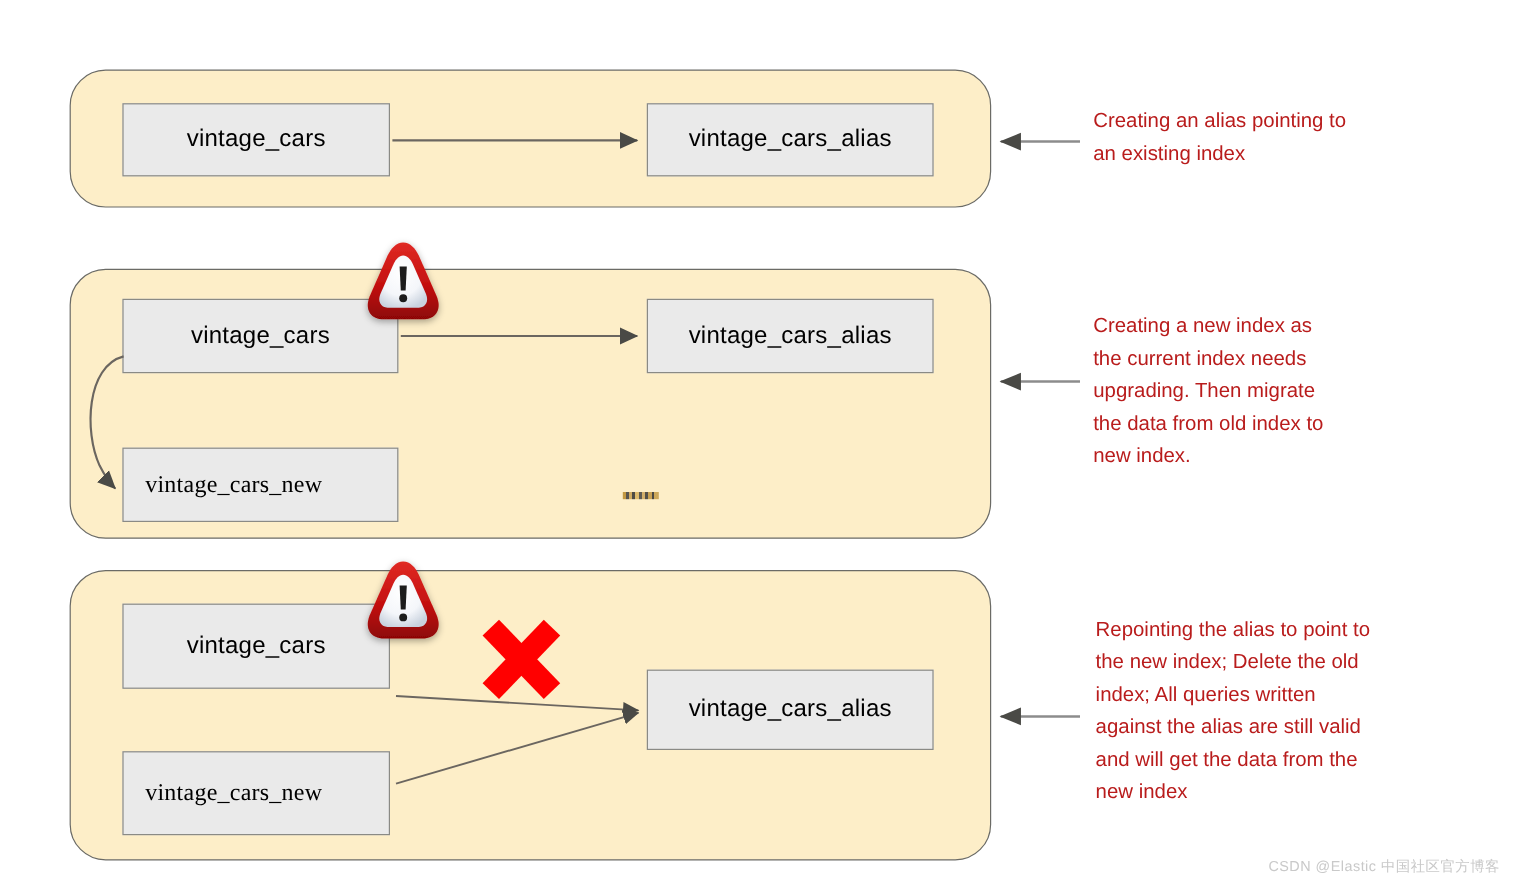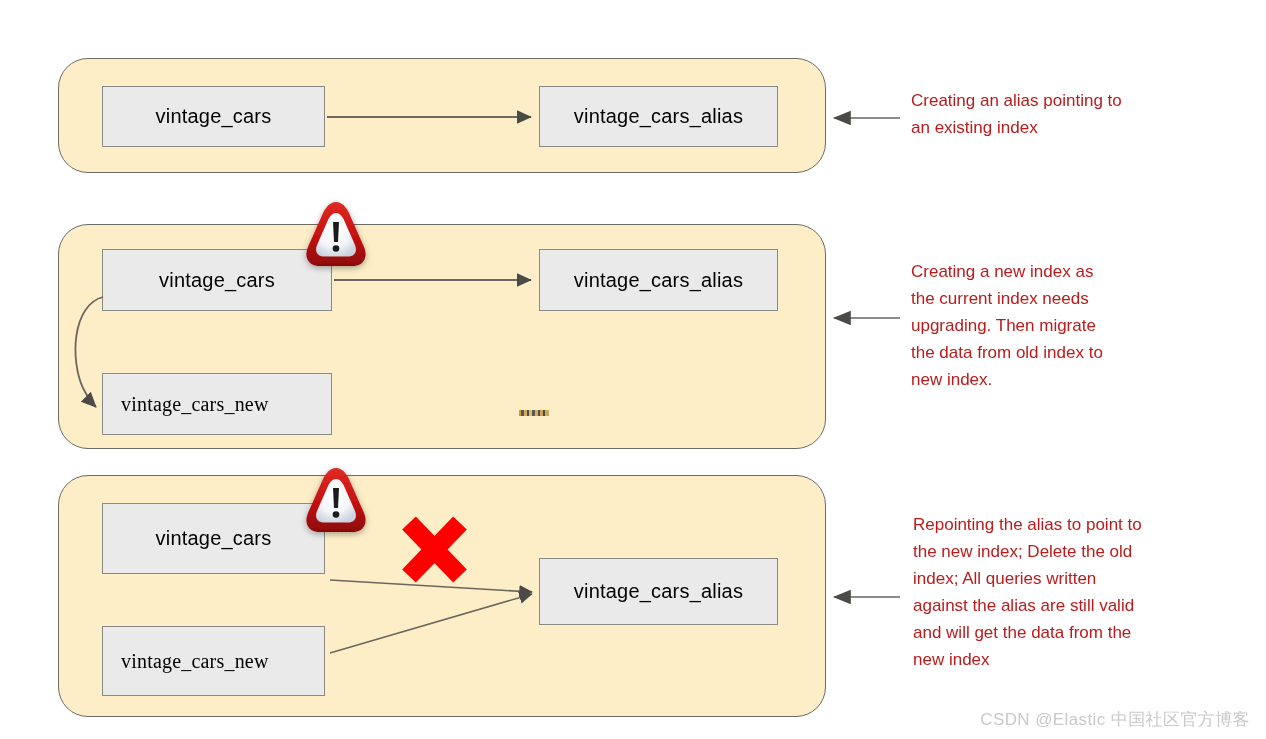"CSDN @Elastic 中国社区官方博客" .watermark { font-size: 17px -> 12px }
